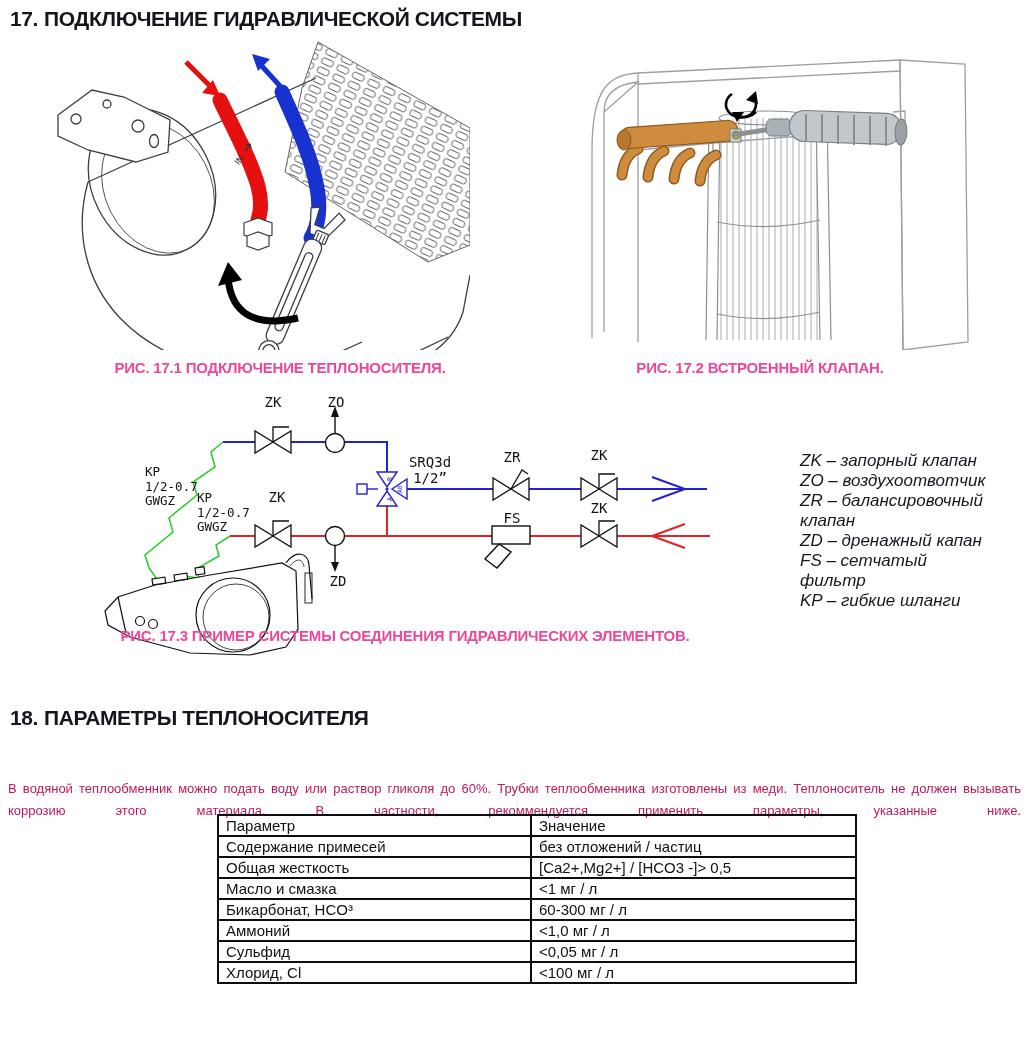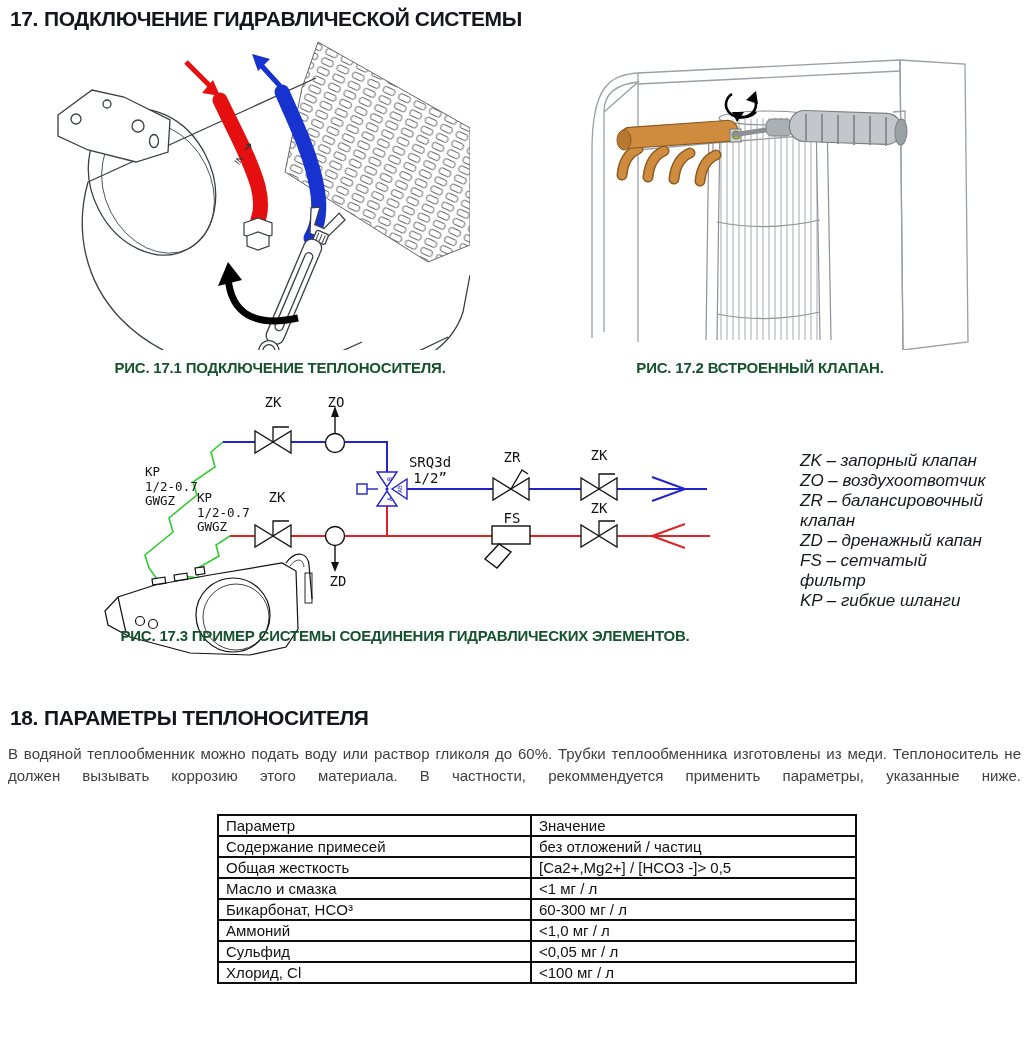"РИС. 17.1 ПОДКЛЮЧЕНИЕ ТЕПЛОНОСИТЕЛЯ." .fig-caption { color: #14532d -> #ec4899 }
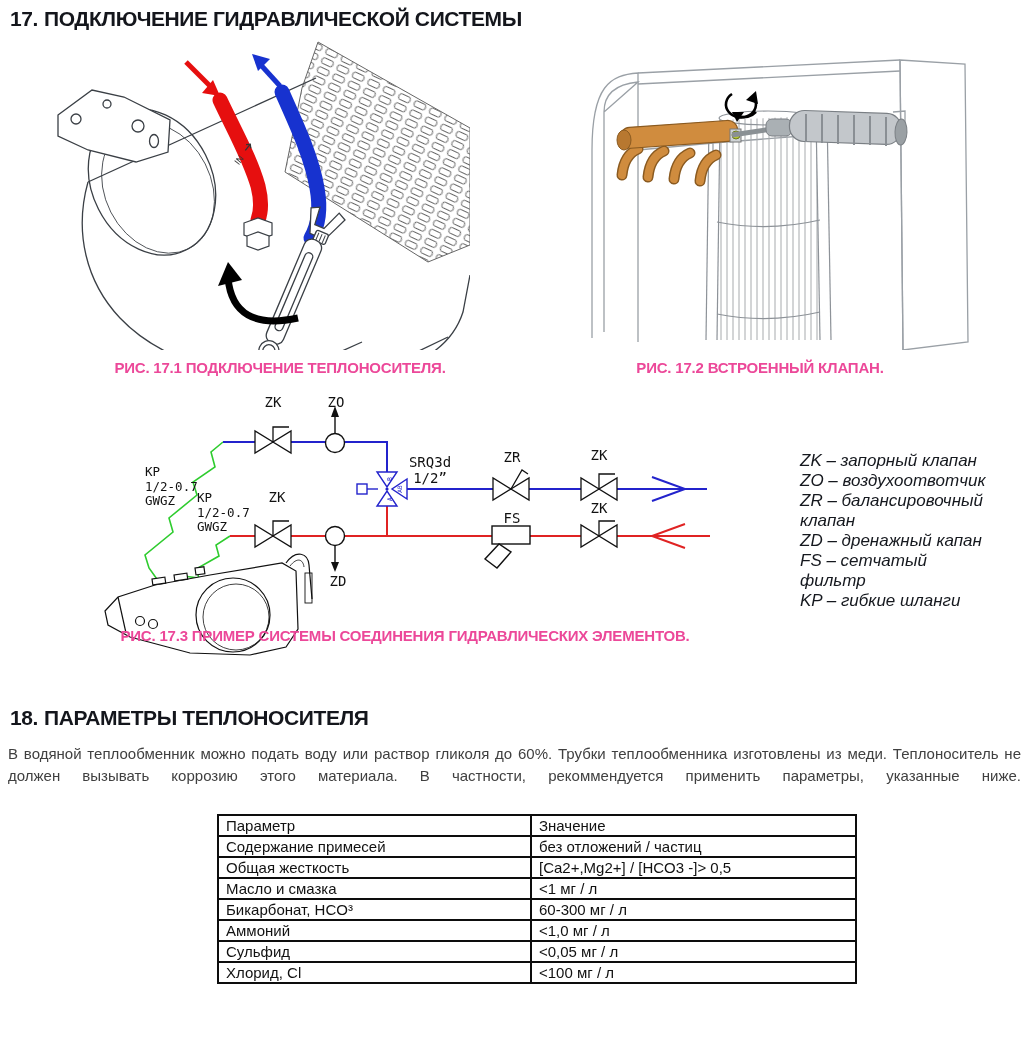"В водяной теплообменник можно подать" .para { color: #404040 -> #be185d; font-size: 15px -> 13px; margin-top: none -> 35px }
